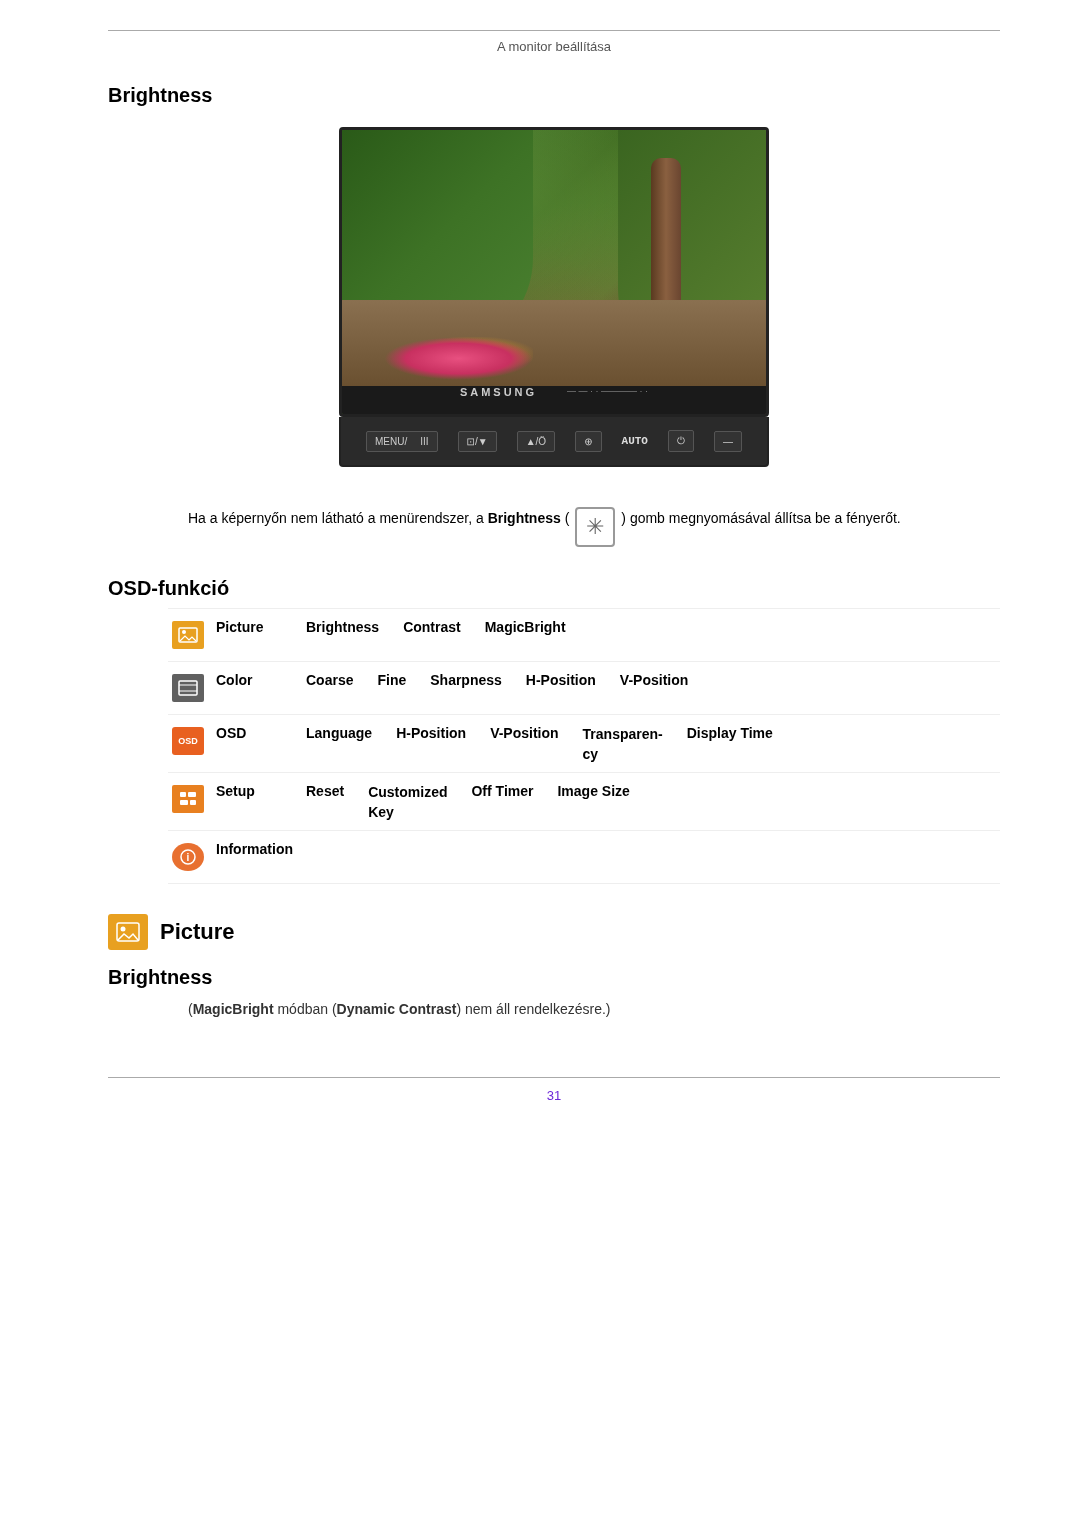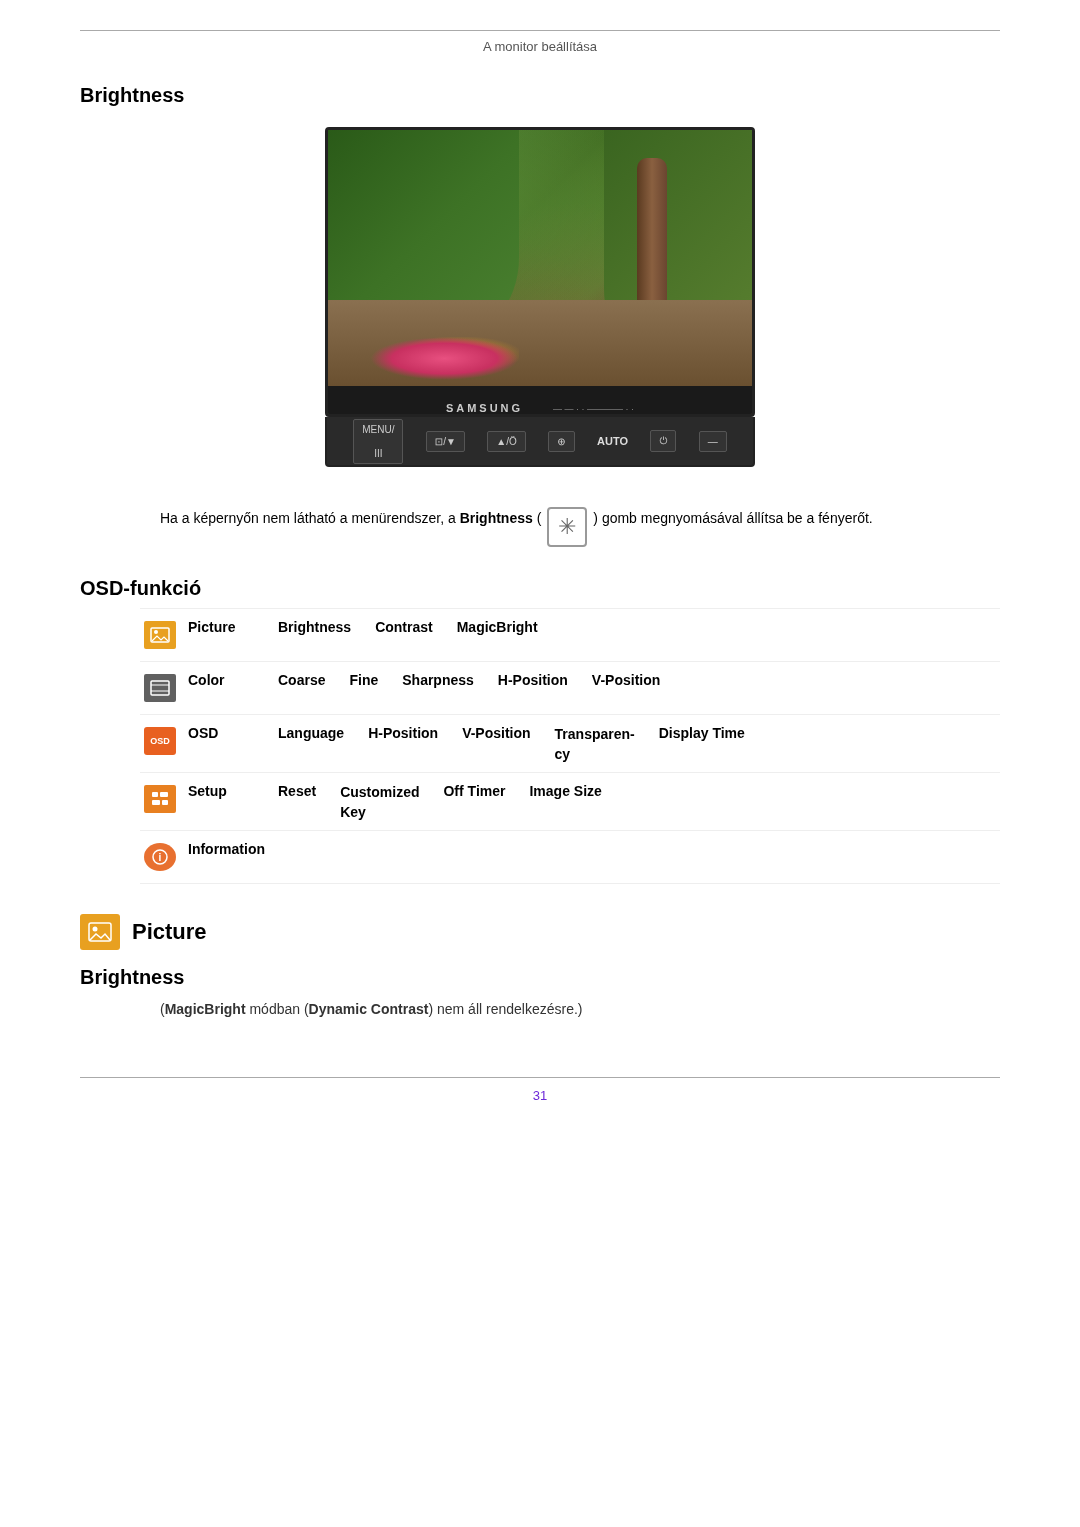"A monitor beállítása" .page-container { padding: 30px 80px 60px 80px -> 30px 80px 60px 108px }
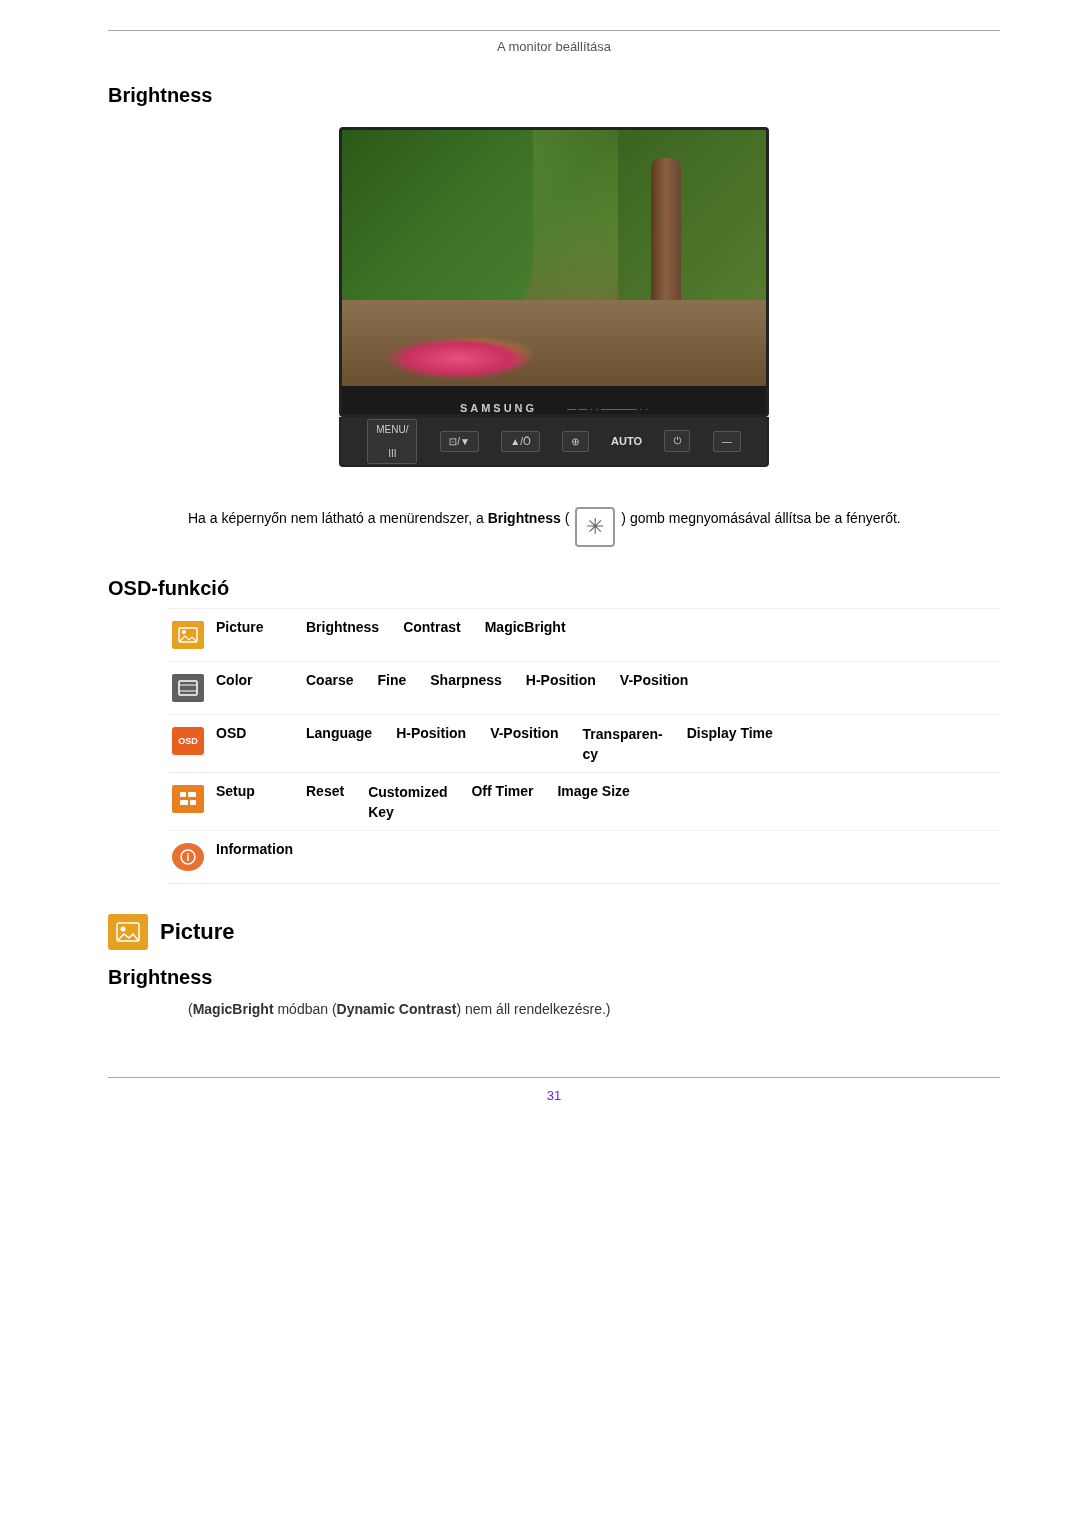"SAMSUNG" .monitor-logo-bar { align-items: flex-end -> flex-start }
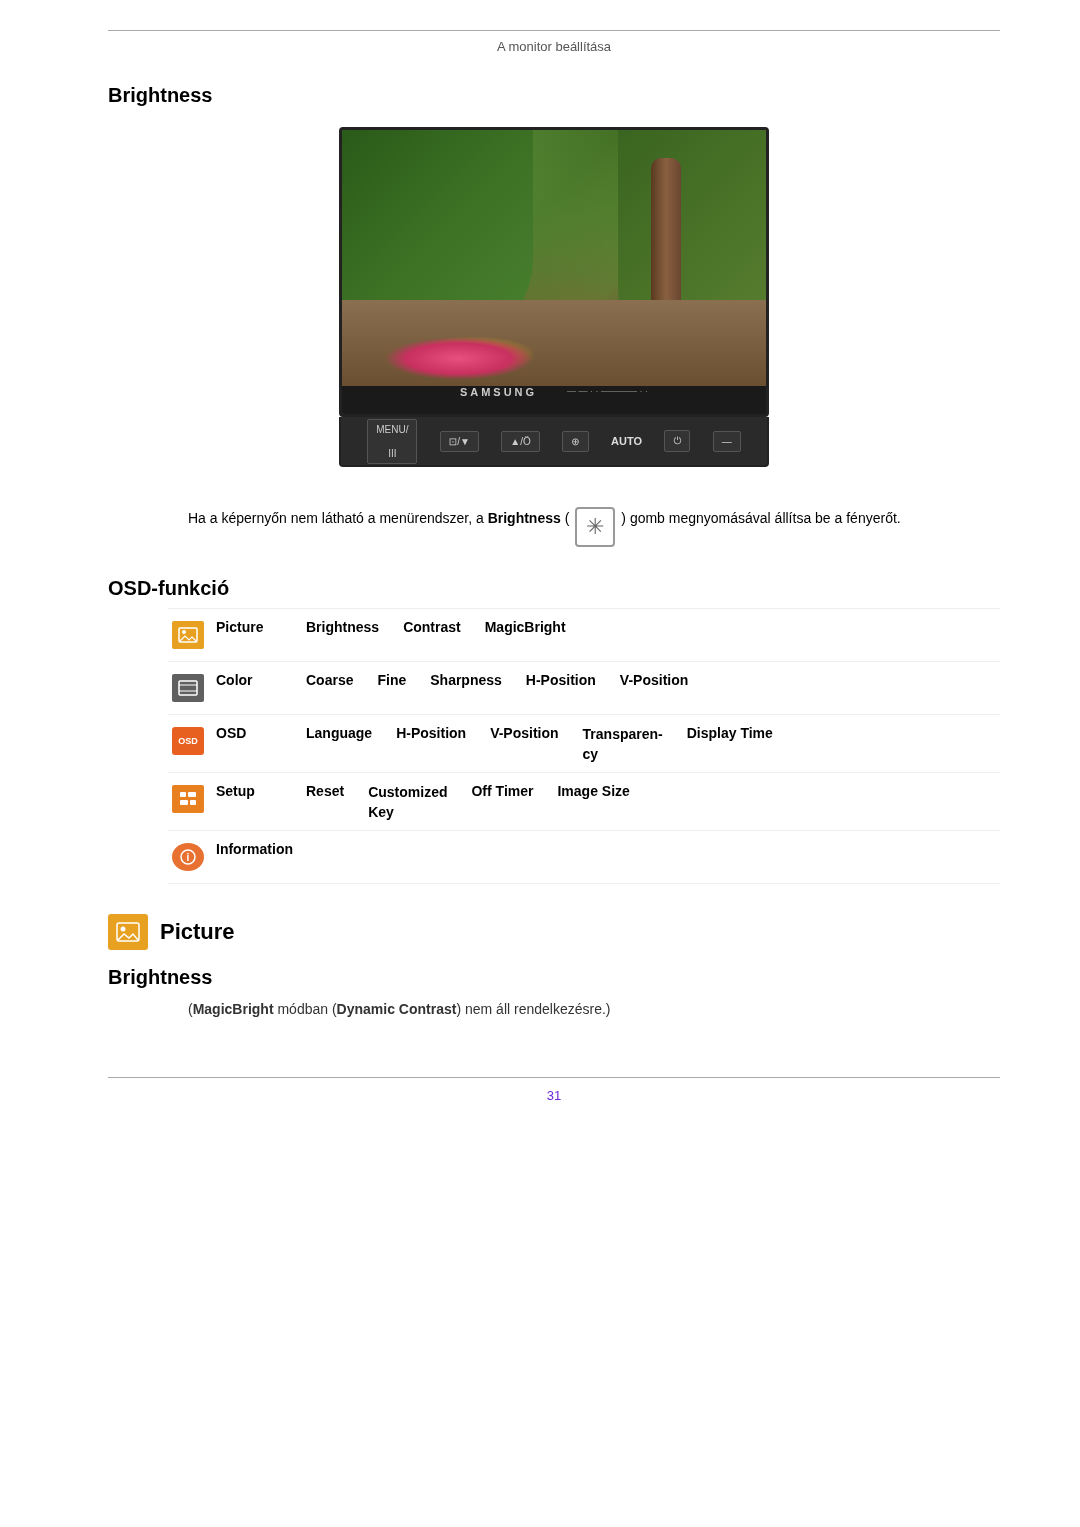"MENU/" .osd-button { flex-direction: column -> none }
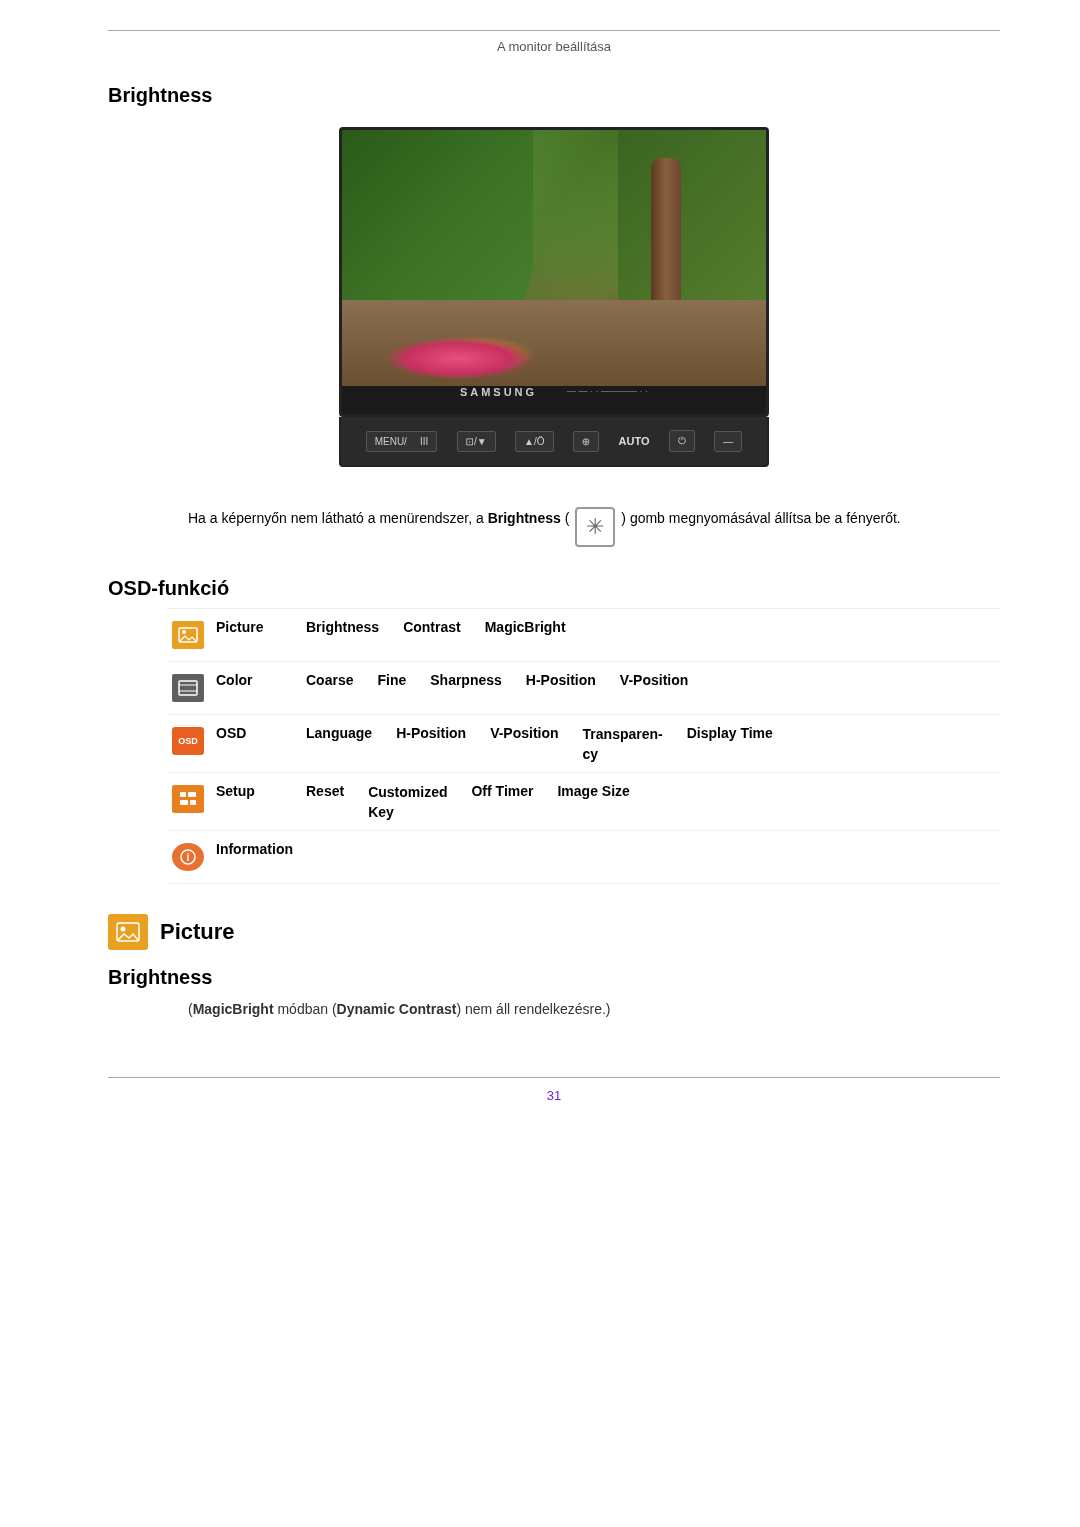"AUTO" .osd-auto { font-family: none -> Liberation Mono, monospace }
